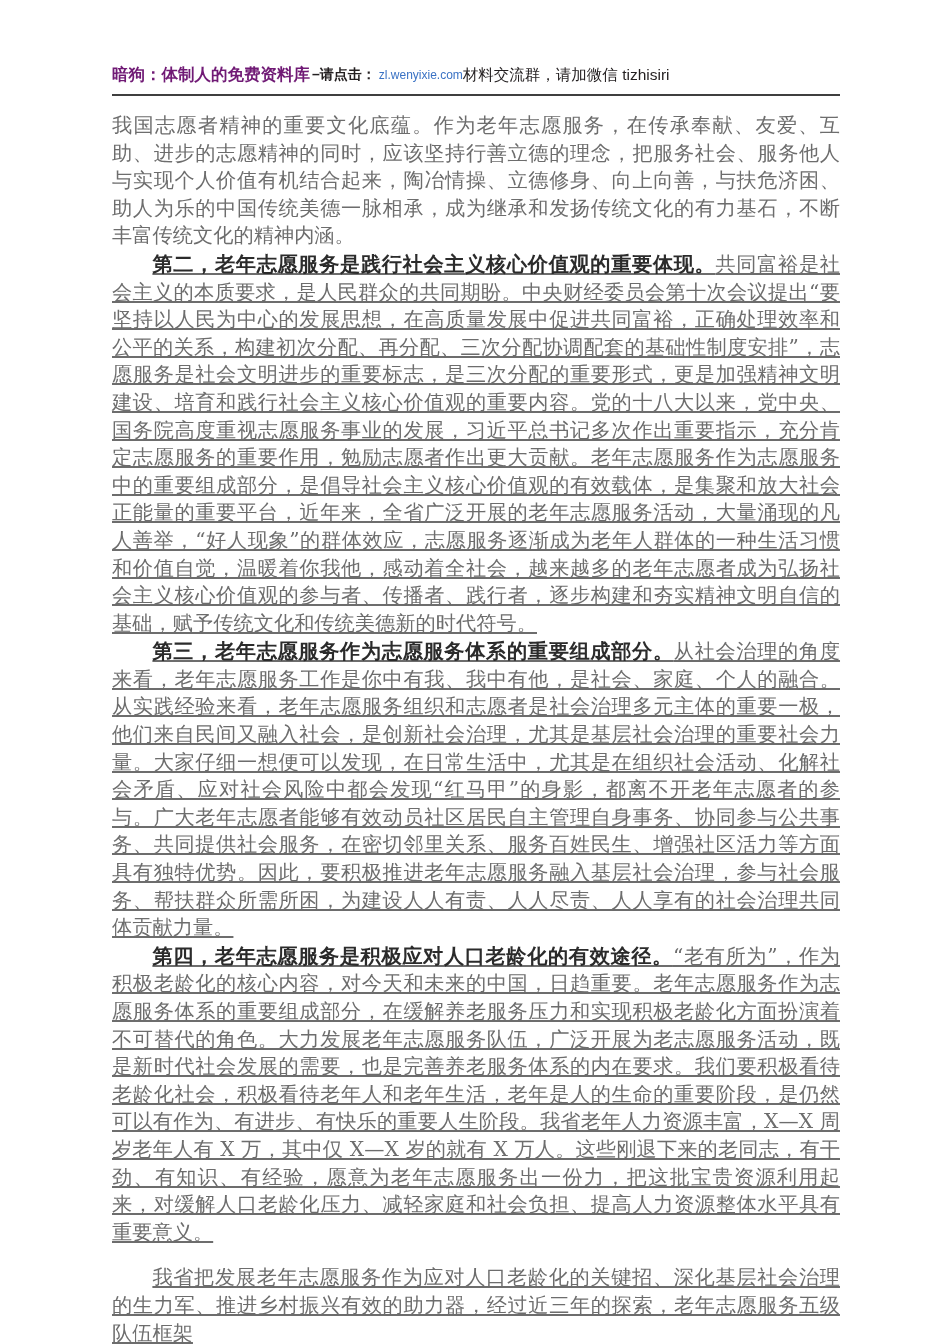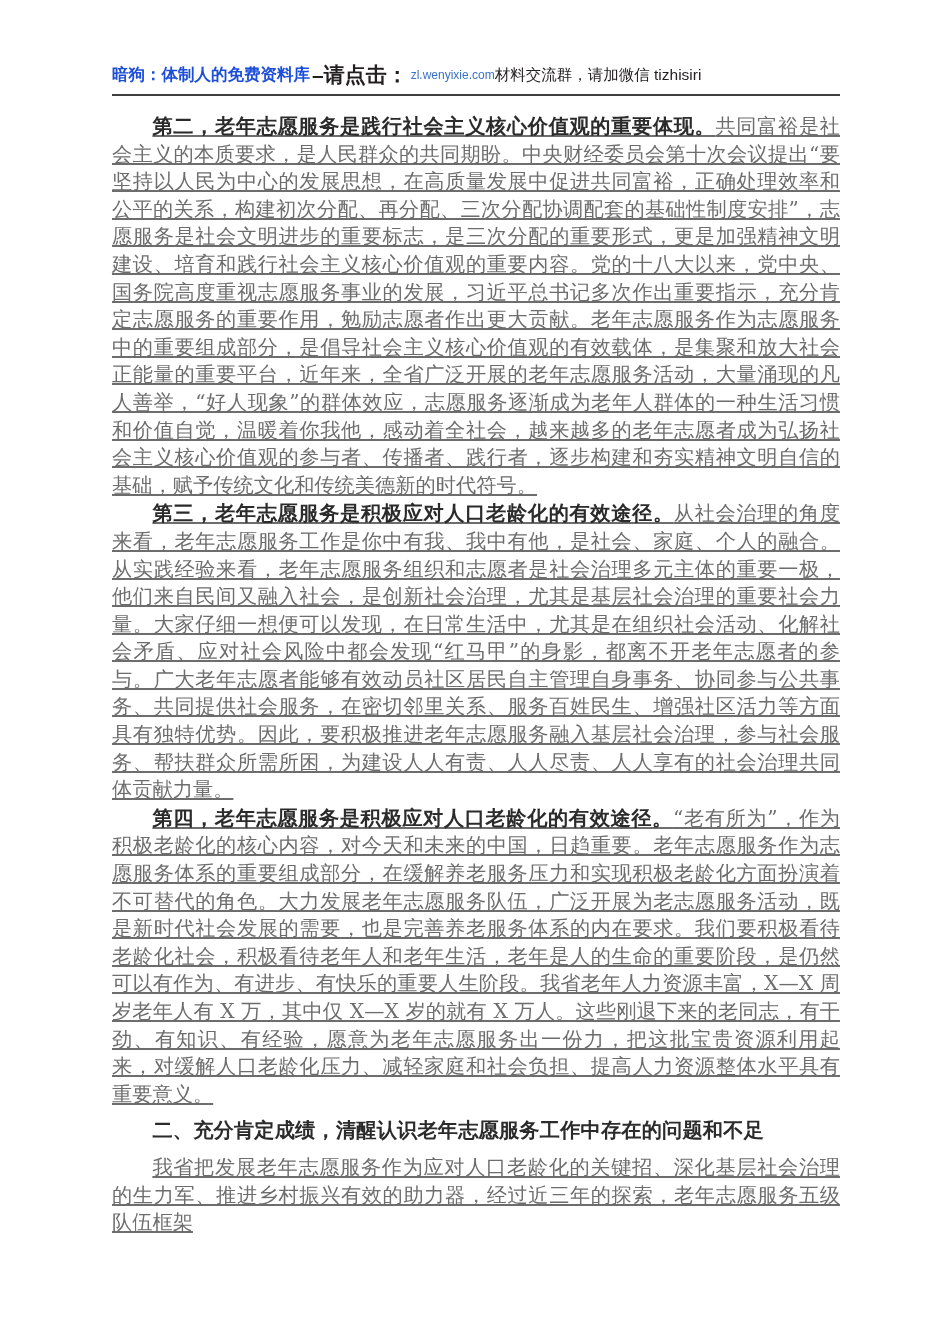"暗狗：体制人的免费资料库" .banner-brand { color: #1d4ed8 -> #701a75 }
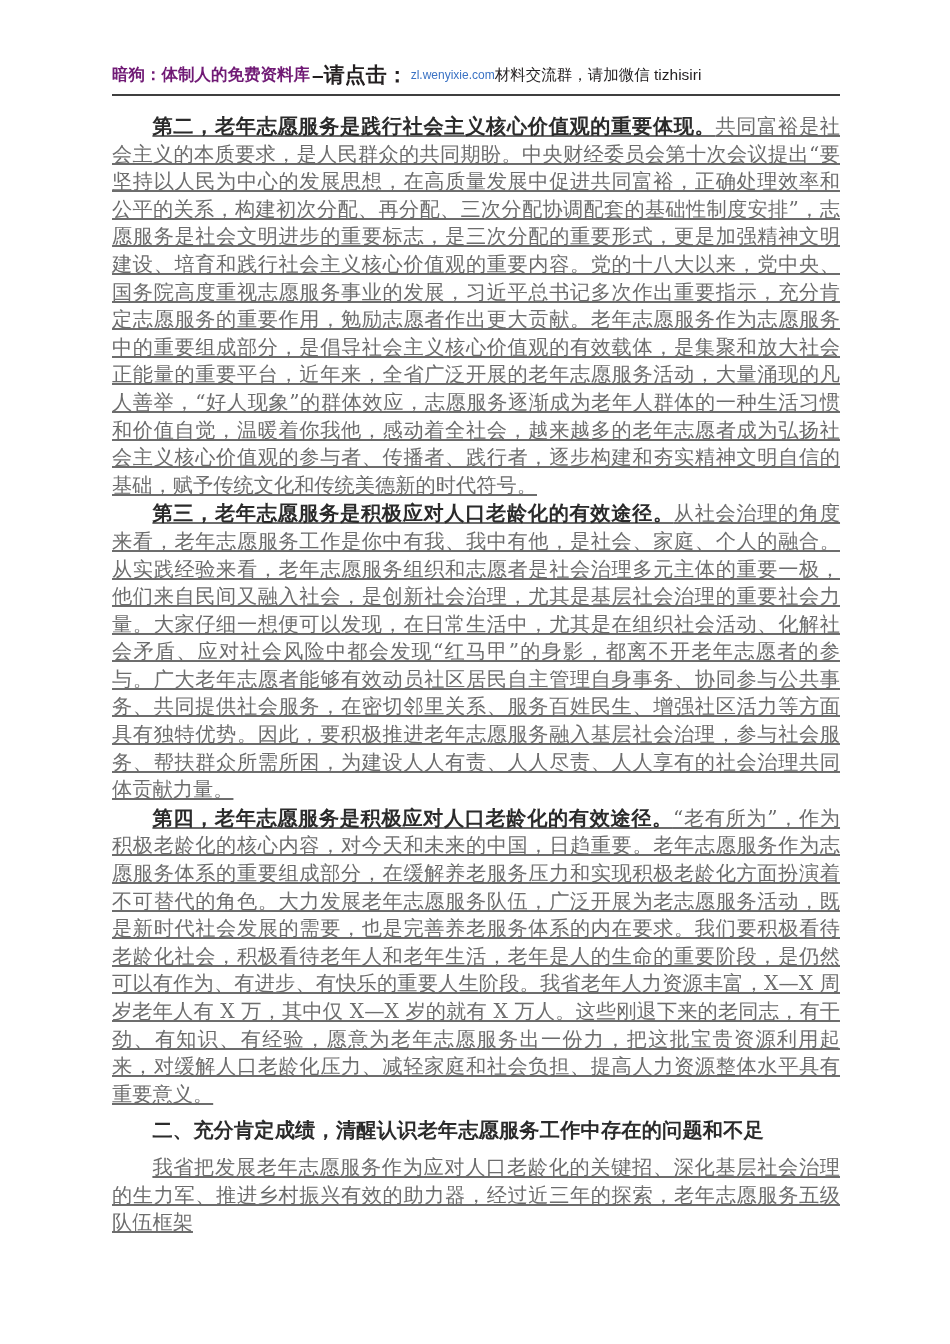"–请点击：" .banner-cta { font-size: 21px -> 14px }
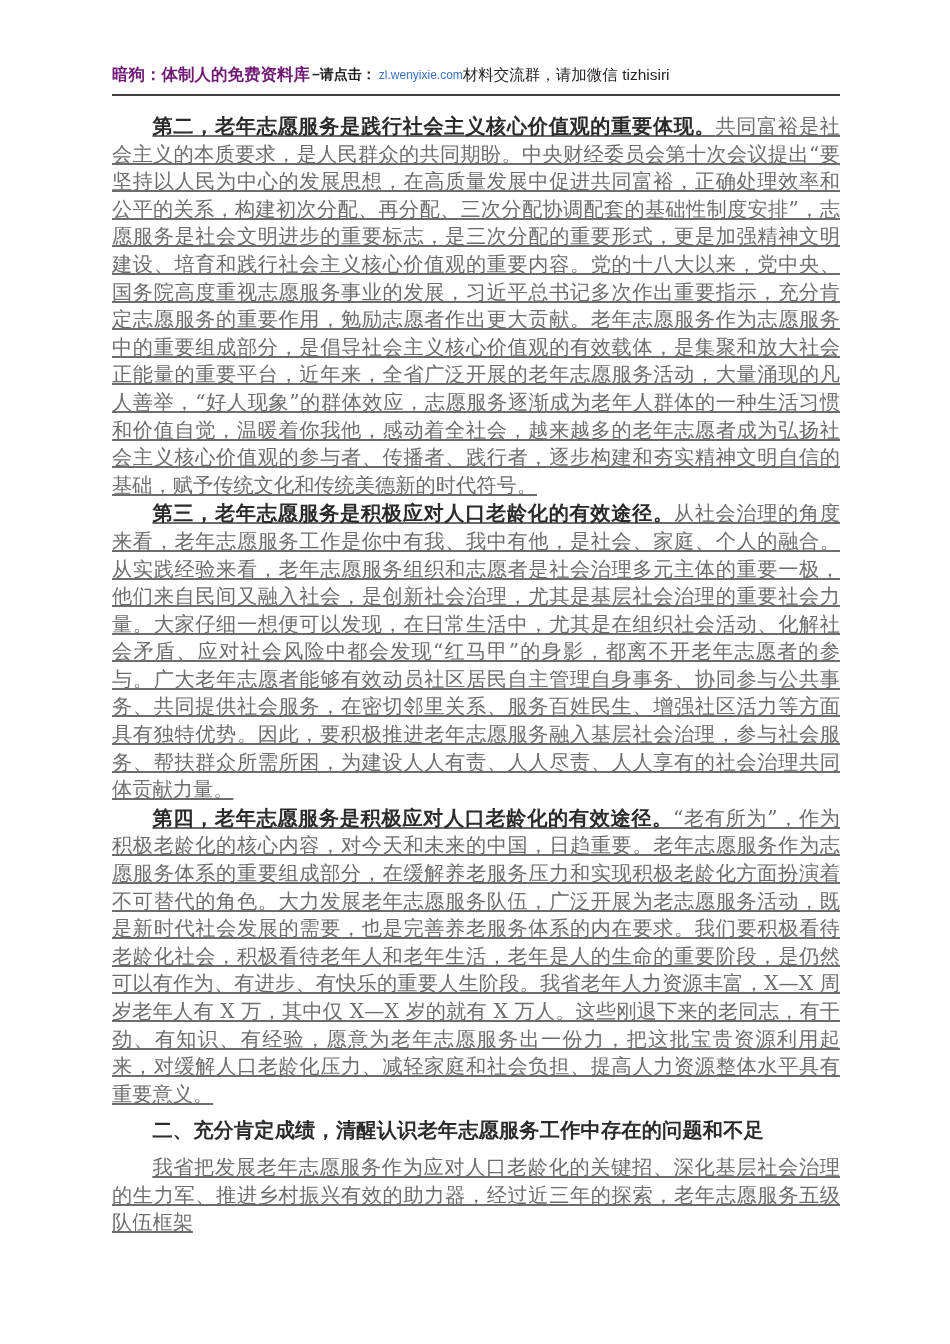"我国志愿者精神的重要文化底蕴。作为老年志愿服务，在传承奉献、友爱、互助、进步的志" p.para { html: none -> <p> <span>我国志愿者精神的重要文化底蕴。作为老年志愿服务，在传承奉献、友爱、互助、进步的志愿精神的同时，应该坚持行善立德的理念，把服务社会、服务他人与实现个人价值有机结合起来，陶冶情操、立德修身、向上向善，与扶危济困、助人为乐的中国传统美德一脉相承，成为继承和发扬传统文化的有力基石，不断丰富传统文化的精神内涵。</span> </p> }
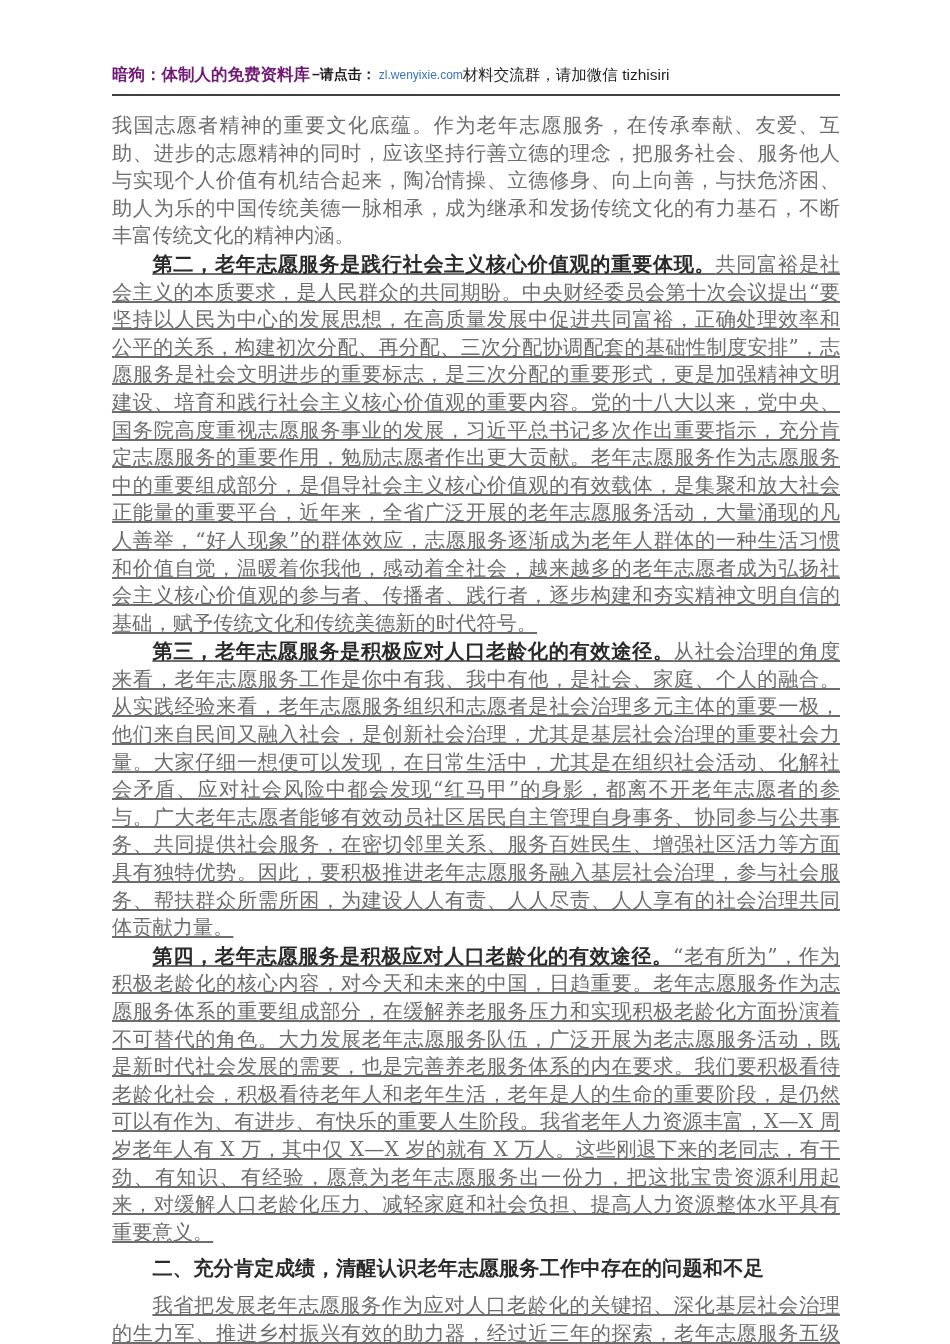"第三，老年志愿服务是积极应对人口老龄化的有效途径。" span.lead { text: 是积极应对人口老龄化的有效途径 -> 作为志愿服务体系的重要组成部分 }
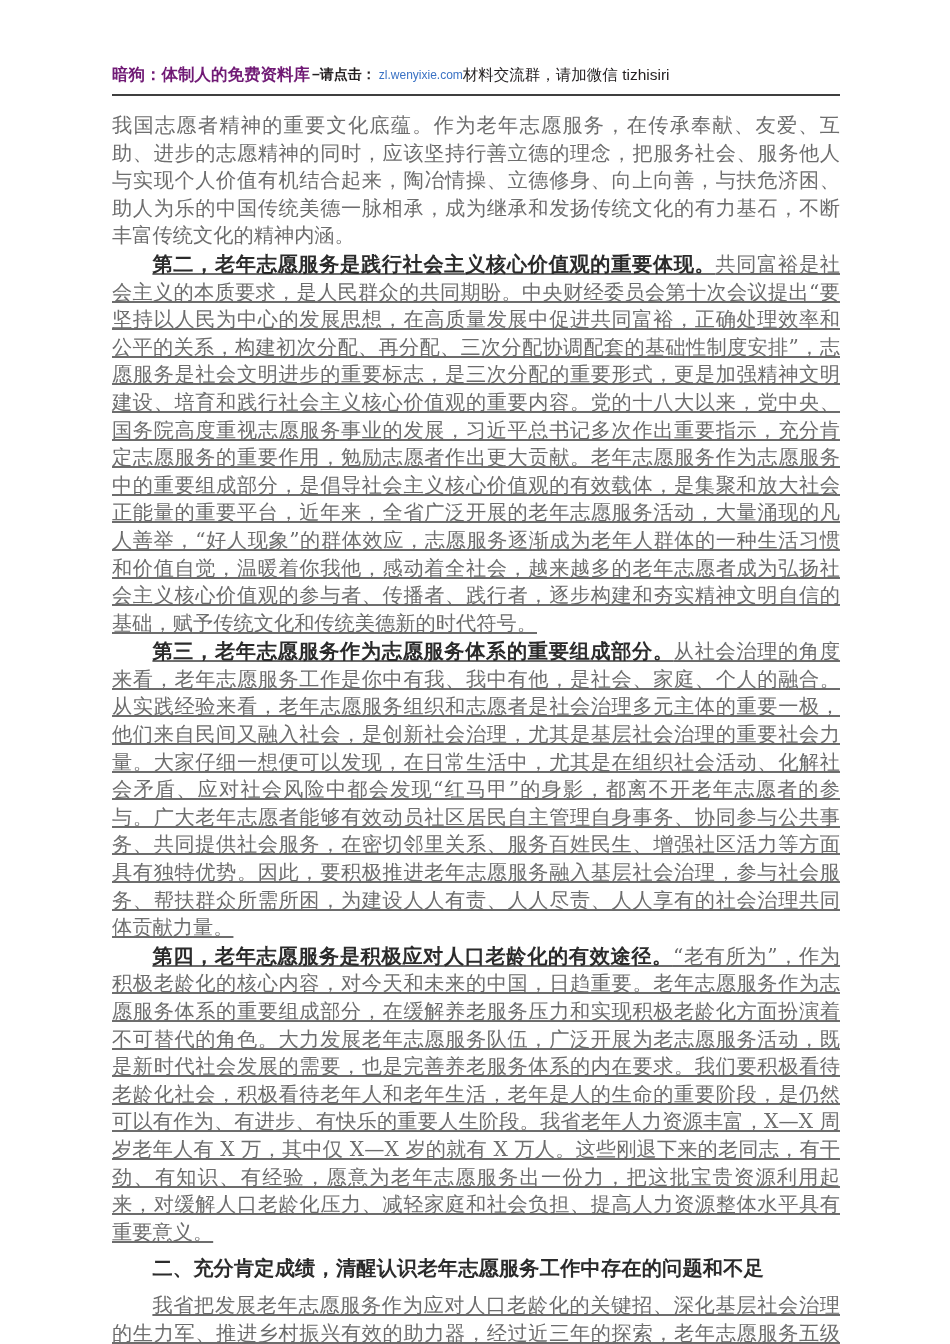"二、充分肯定成绩，清醒认识老年志愿服务工作中存在的问题和不足" p.section-heading { html: <p>二、充分肯定成绩，清醒认识老年志愿服务工作中存在的问题和不足</p> -> none }
